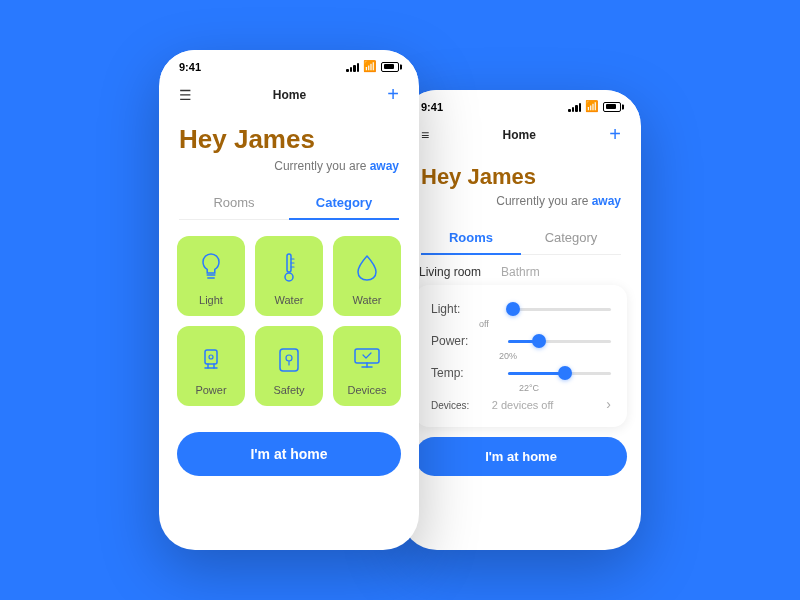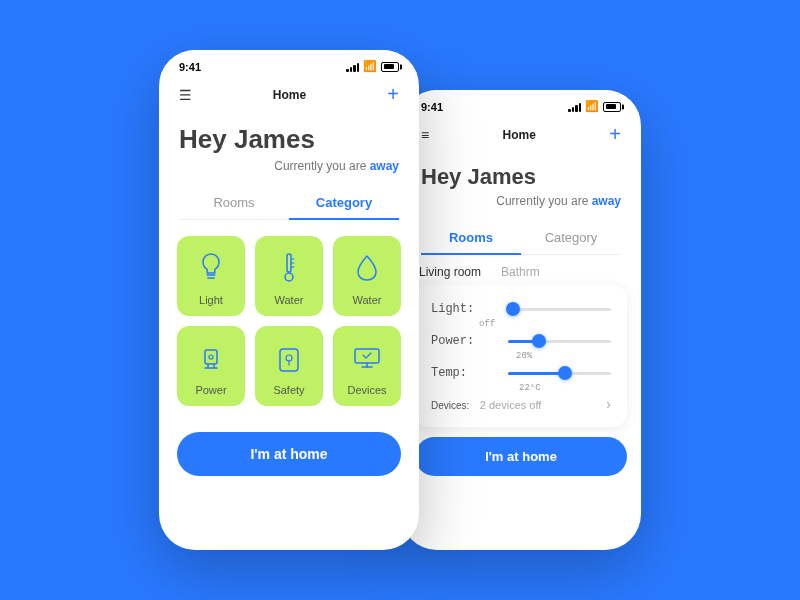"Hey James" .greeting { color: #404040 -> #a16207 }
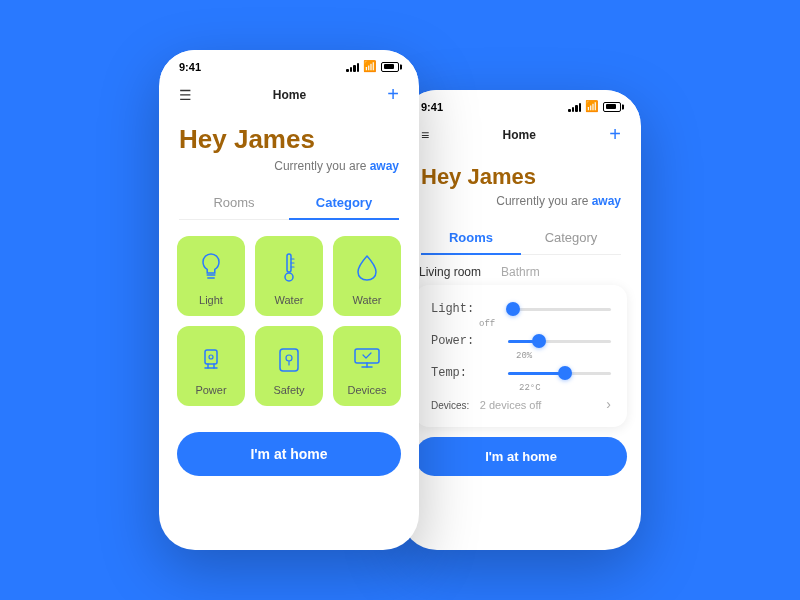"Light:" .control-row { font-family: Liberation Mono, monospace -> none }
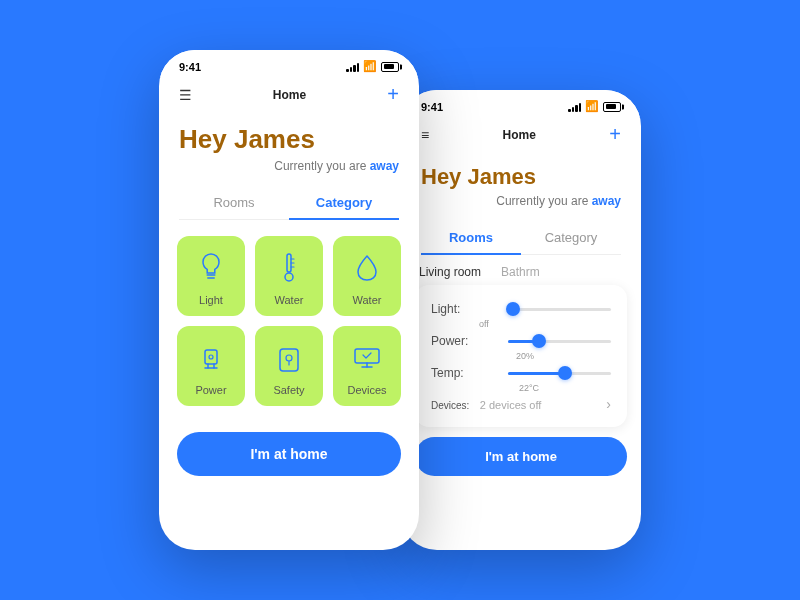"20%" span.slider-value { left: 39px -> 22px }
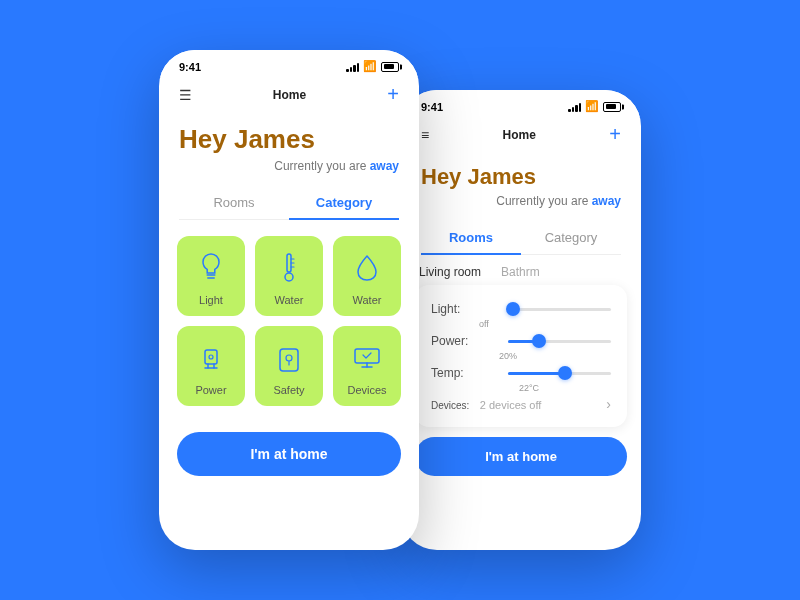"2 devices off" .devices-count { margin-left: 6px -> 18px }
